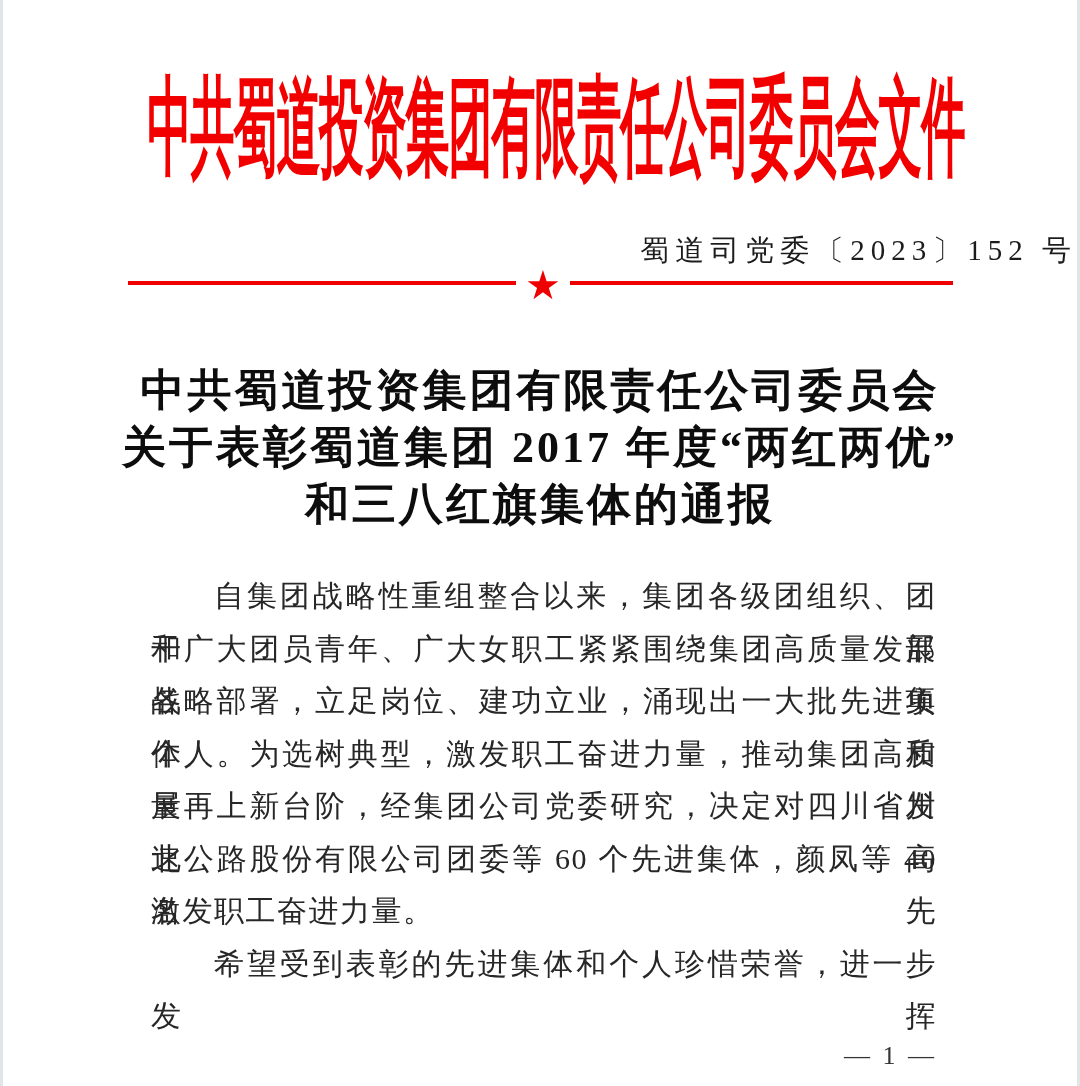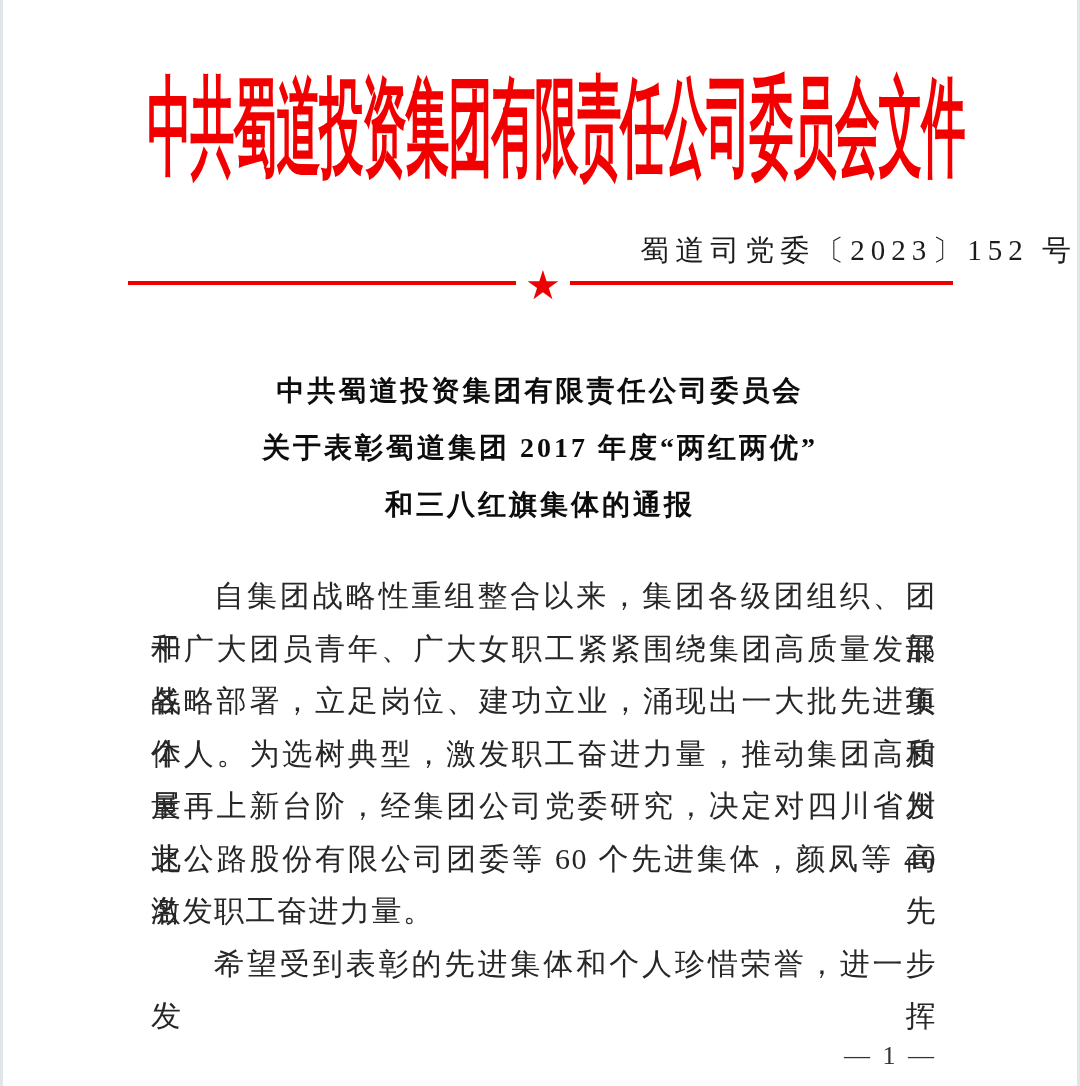"中共蜀道投资集团有限责任公司委员会" .title { font-size: 28px -> 44px }
